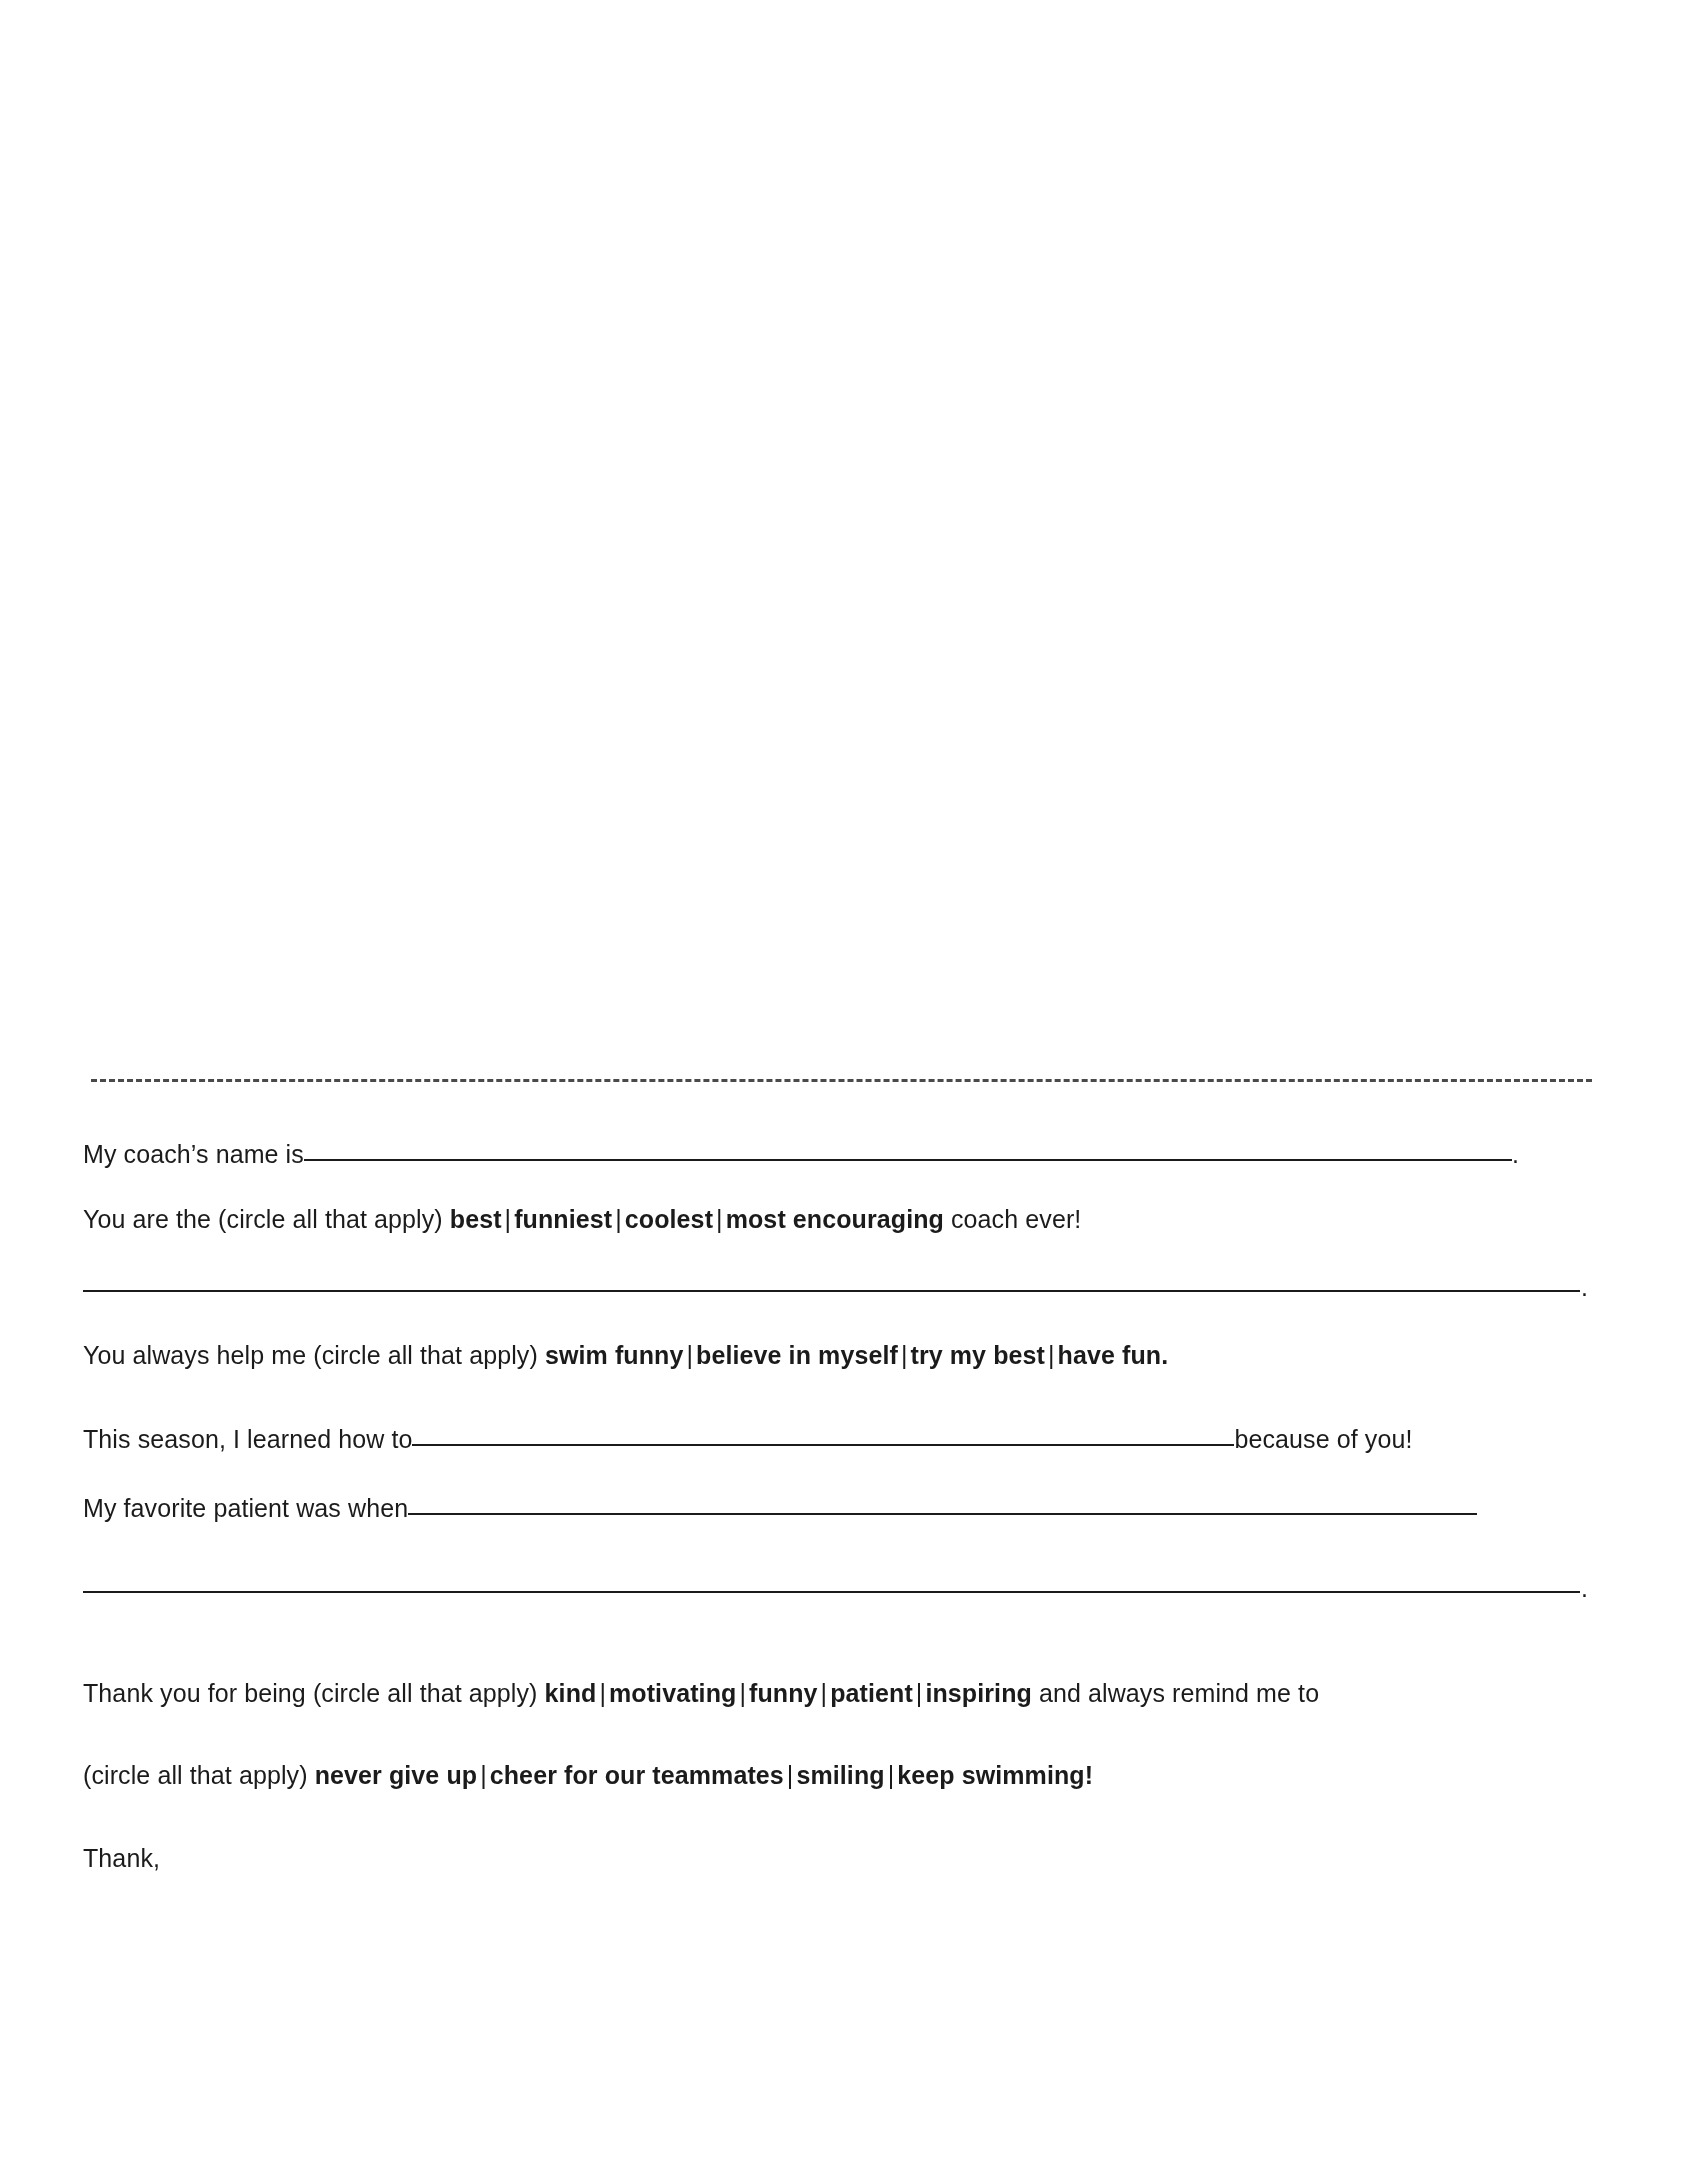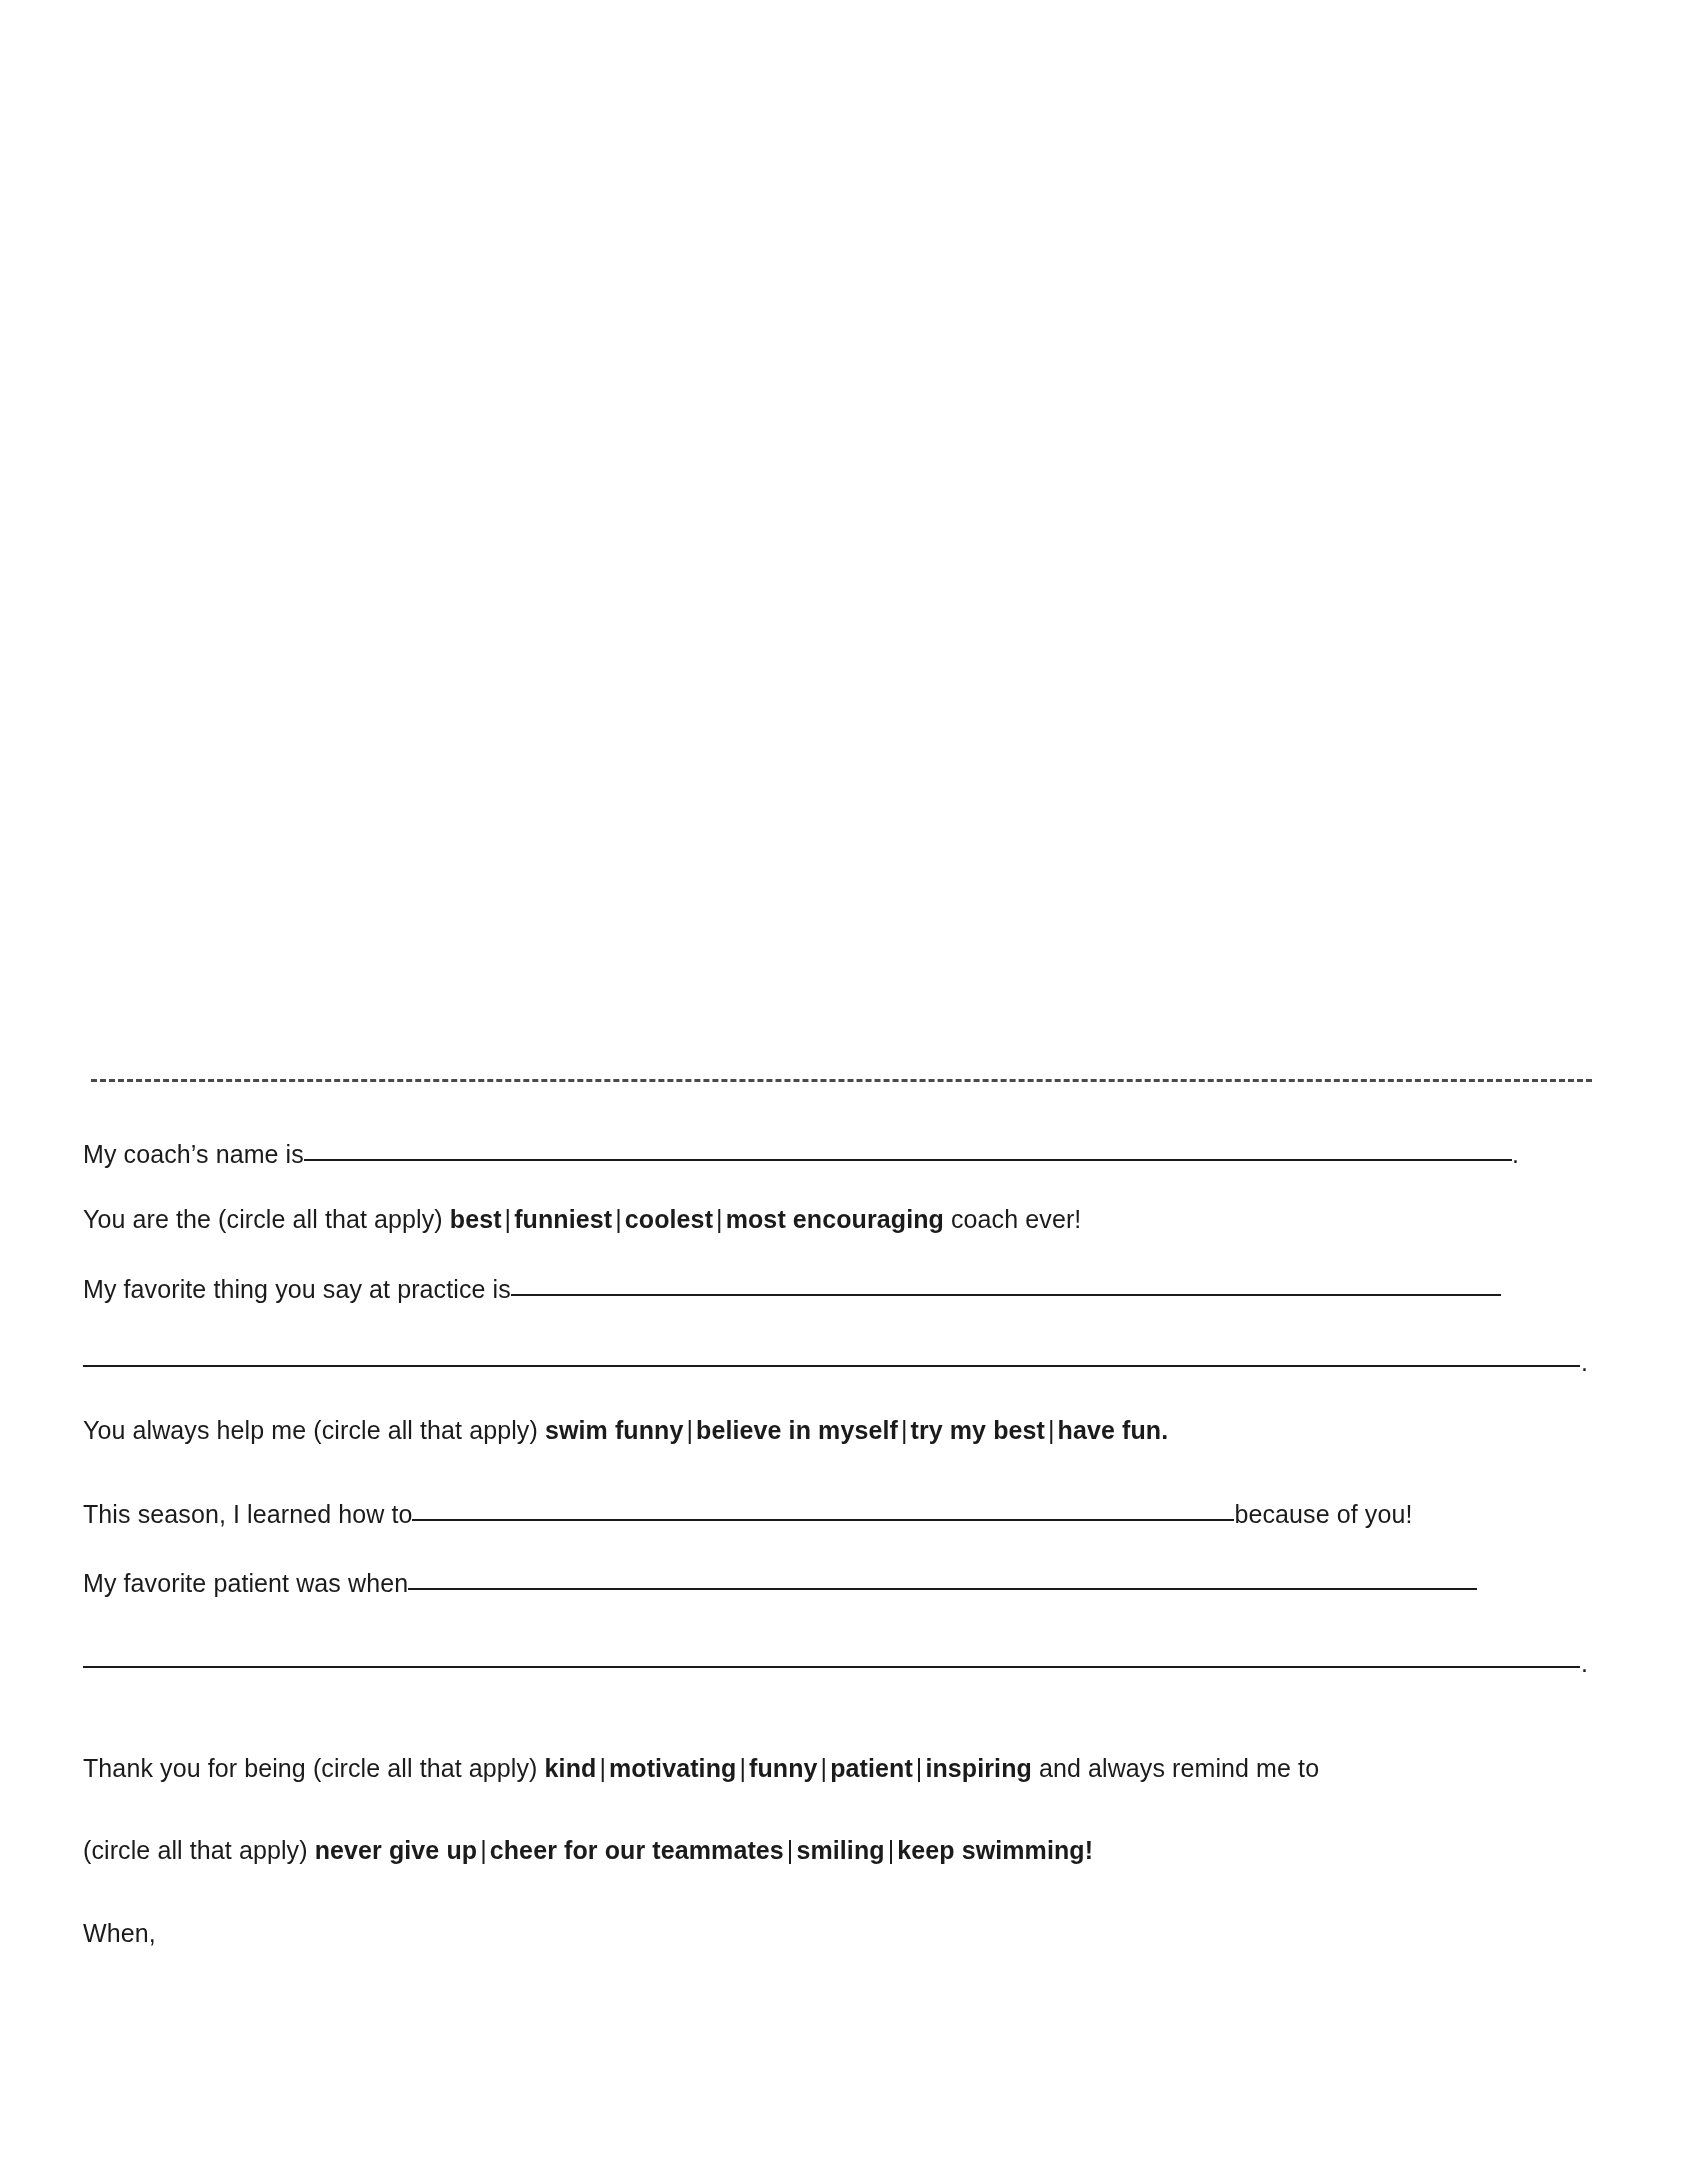"My favorite thing you say" div.row { html: <div> <div> <span>My favorite thing you say at practice is</span><span></span> </div> </div> -> none }
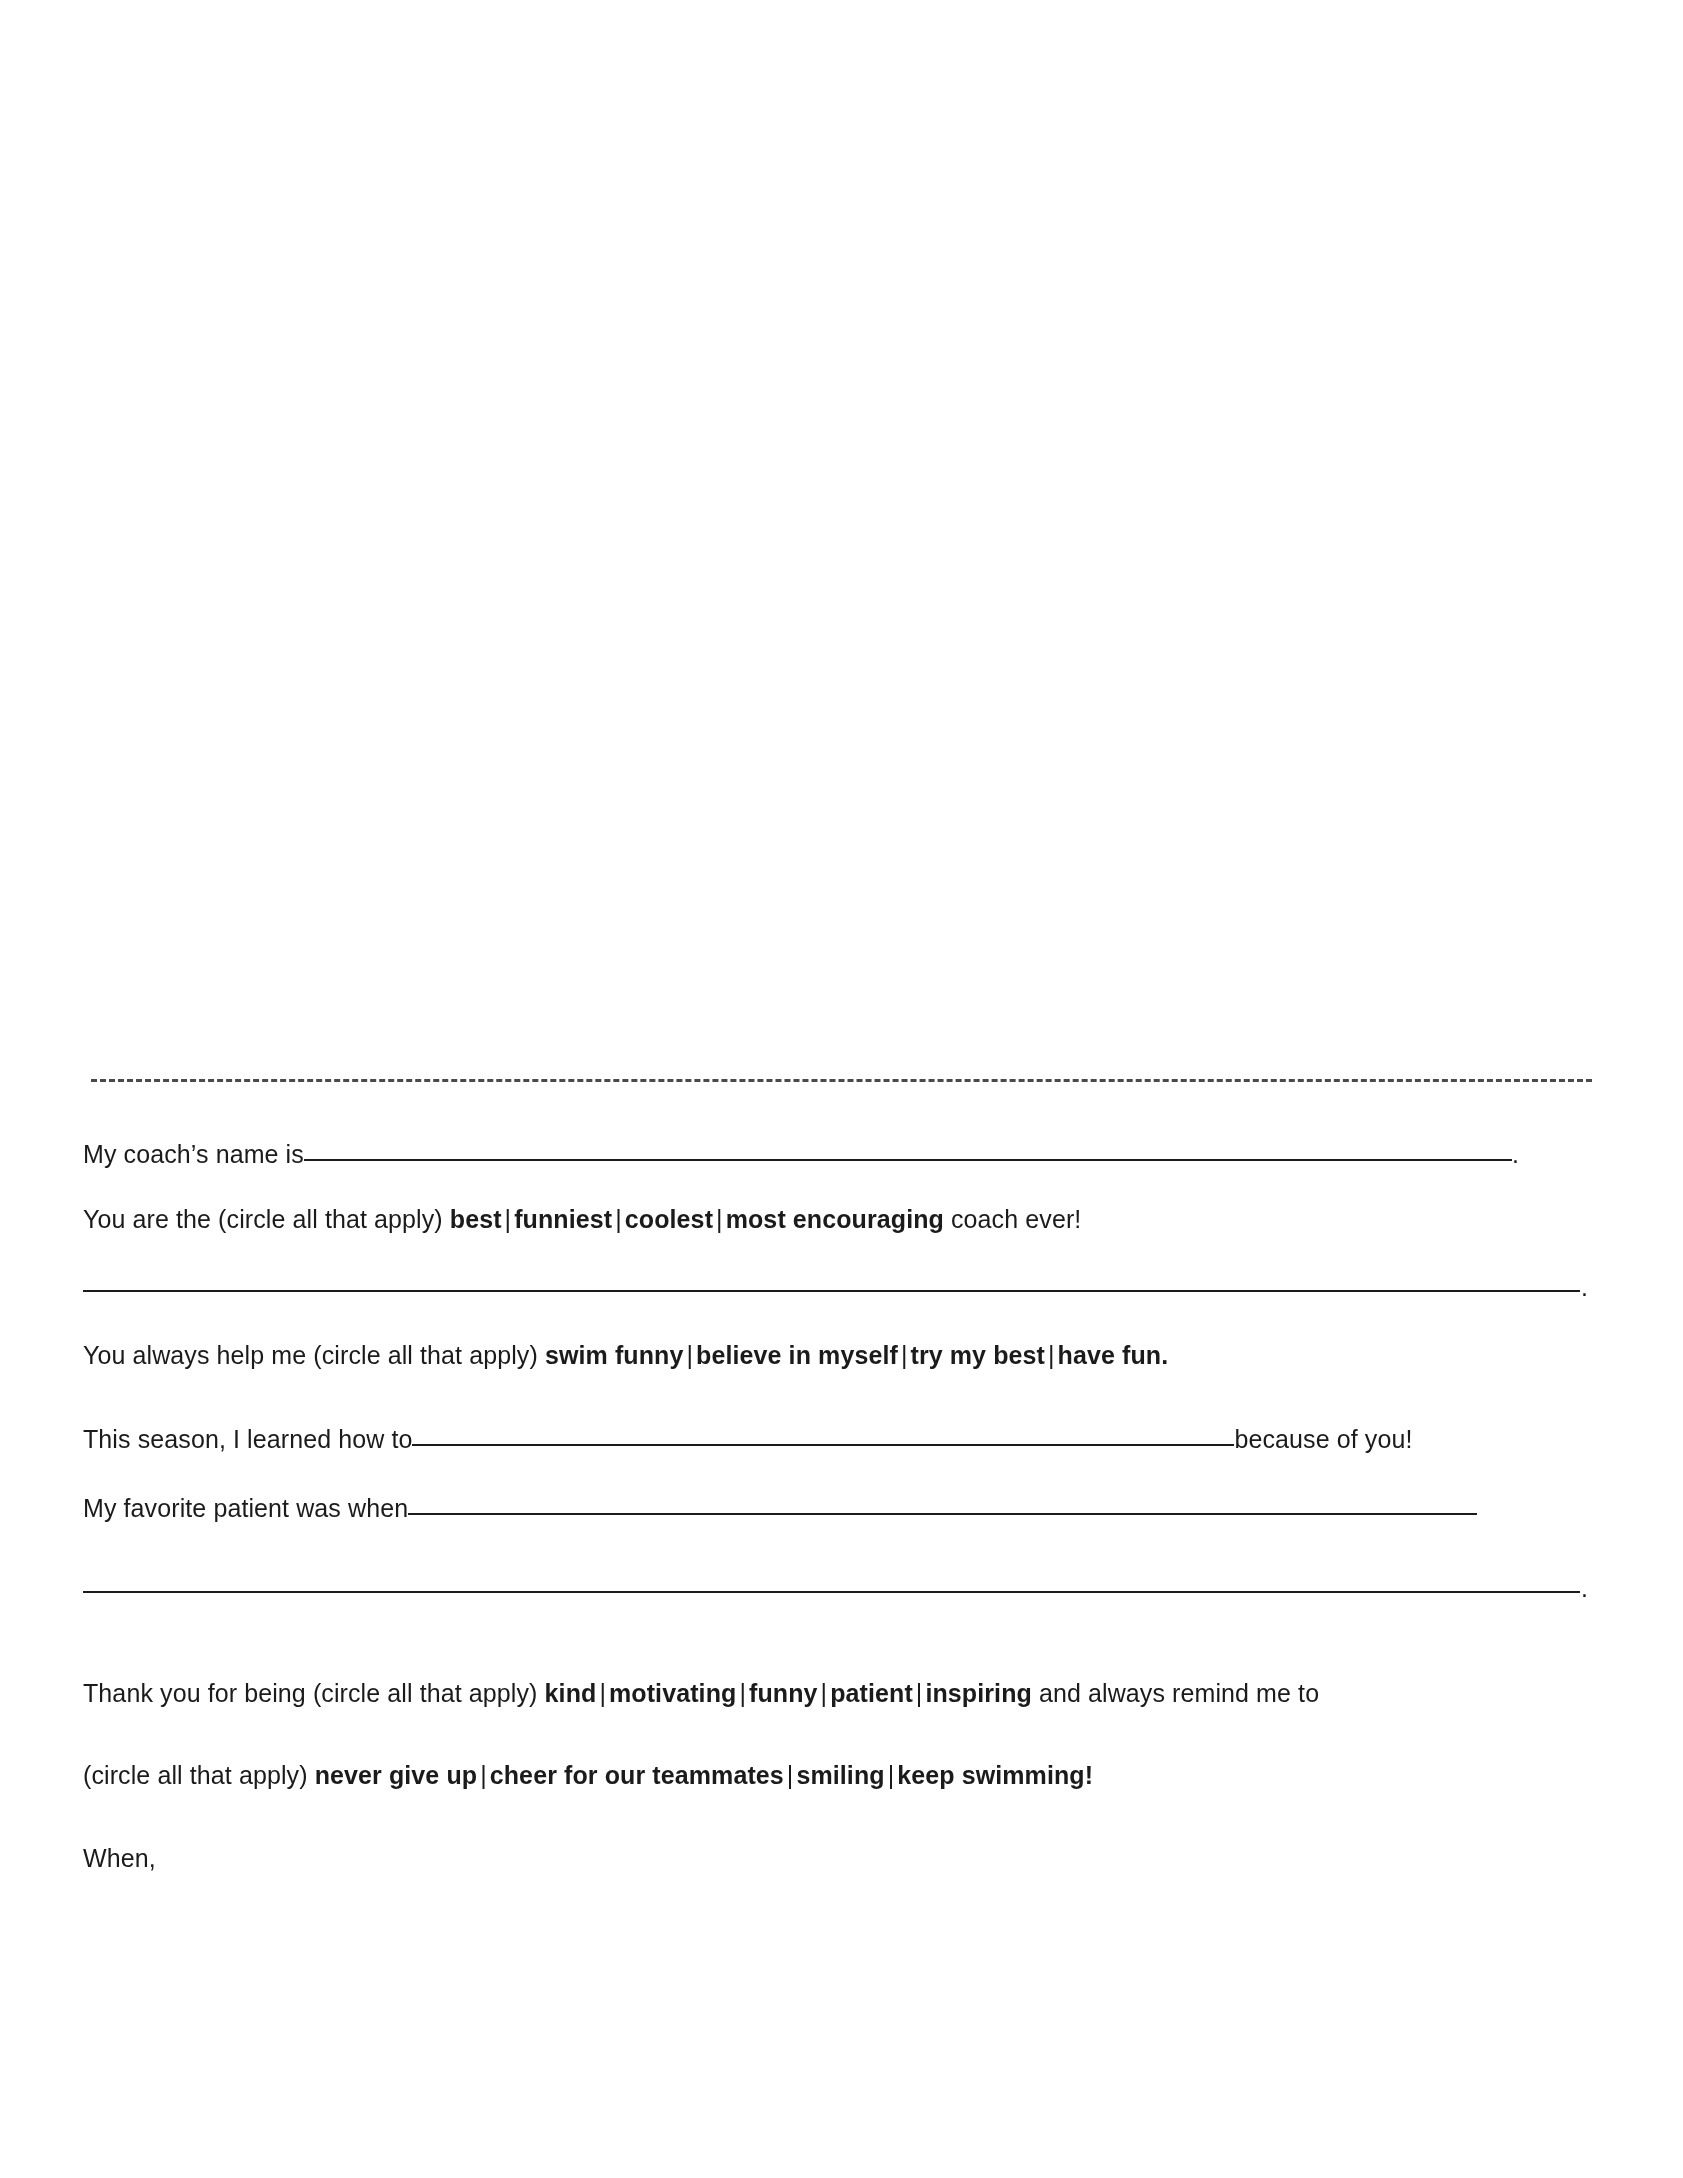"When," div.line { text: When -> Thank }
